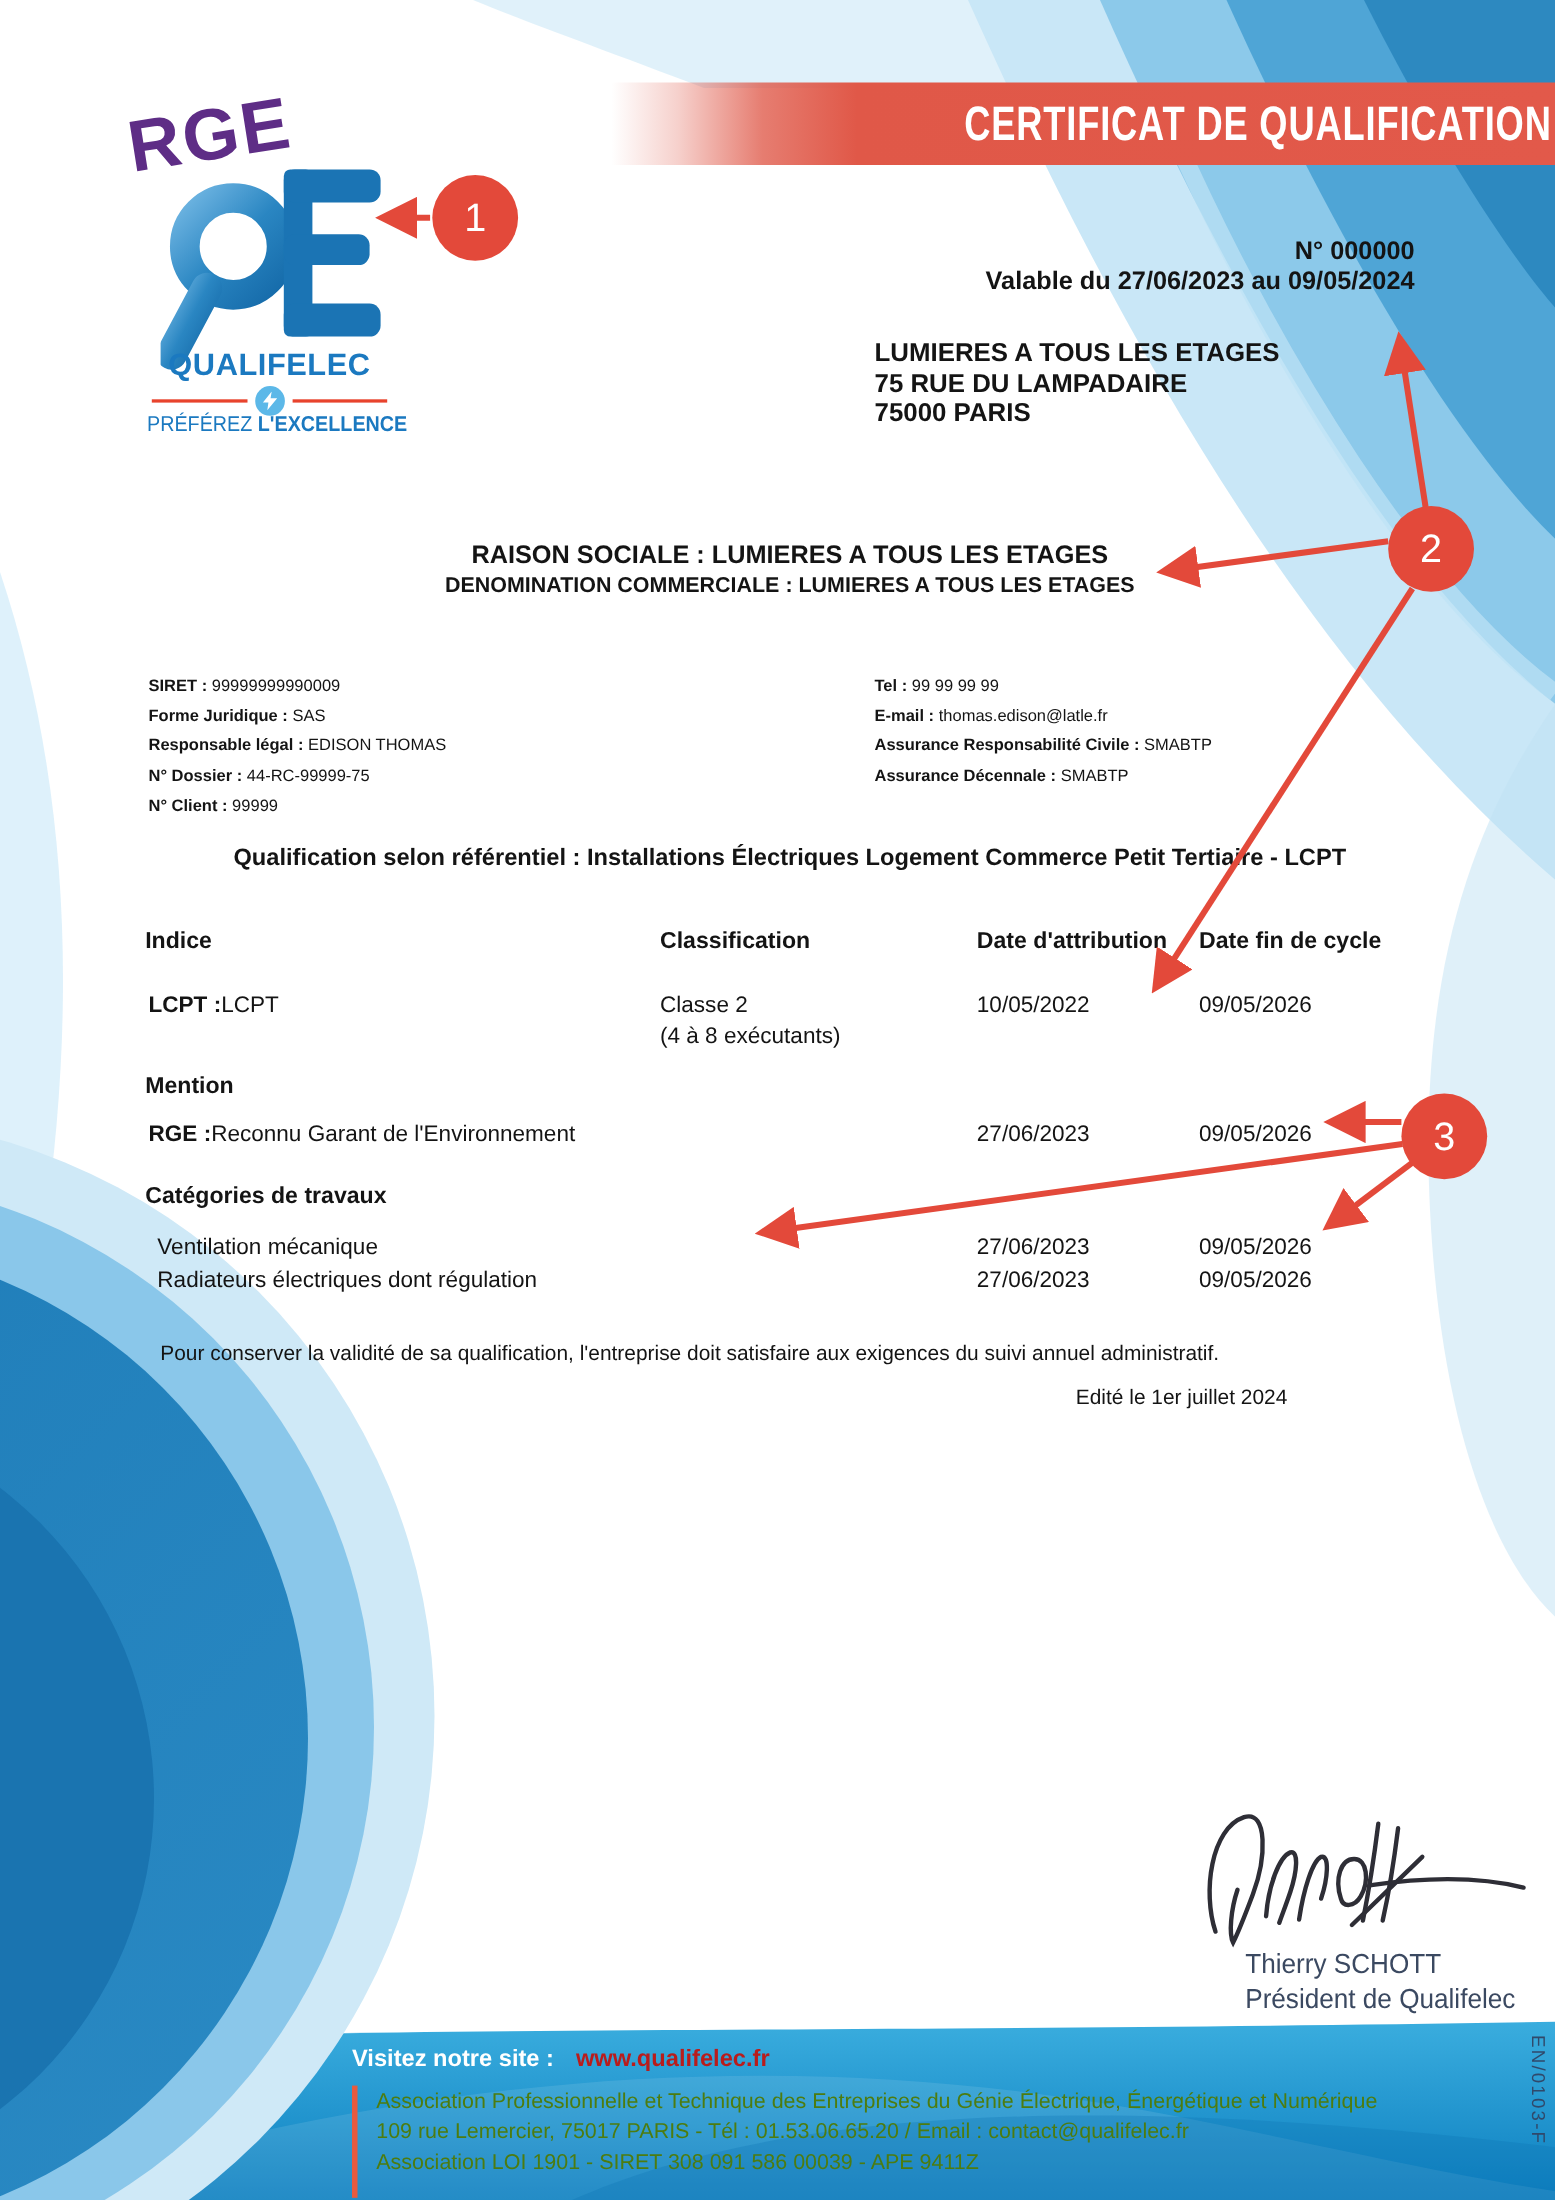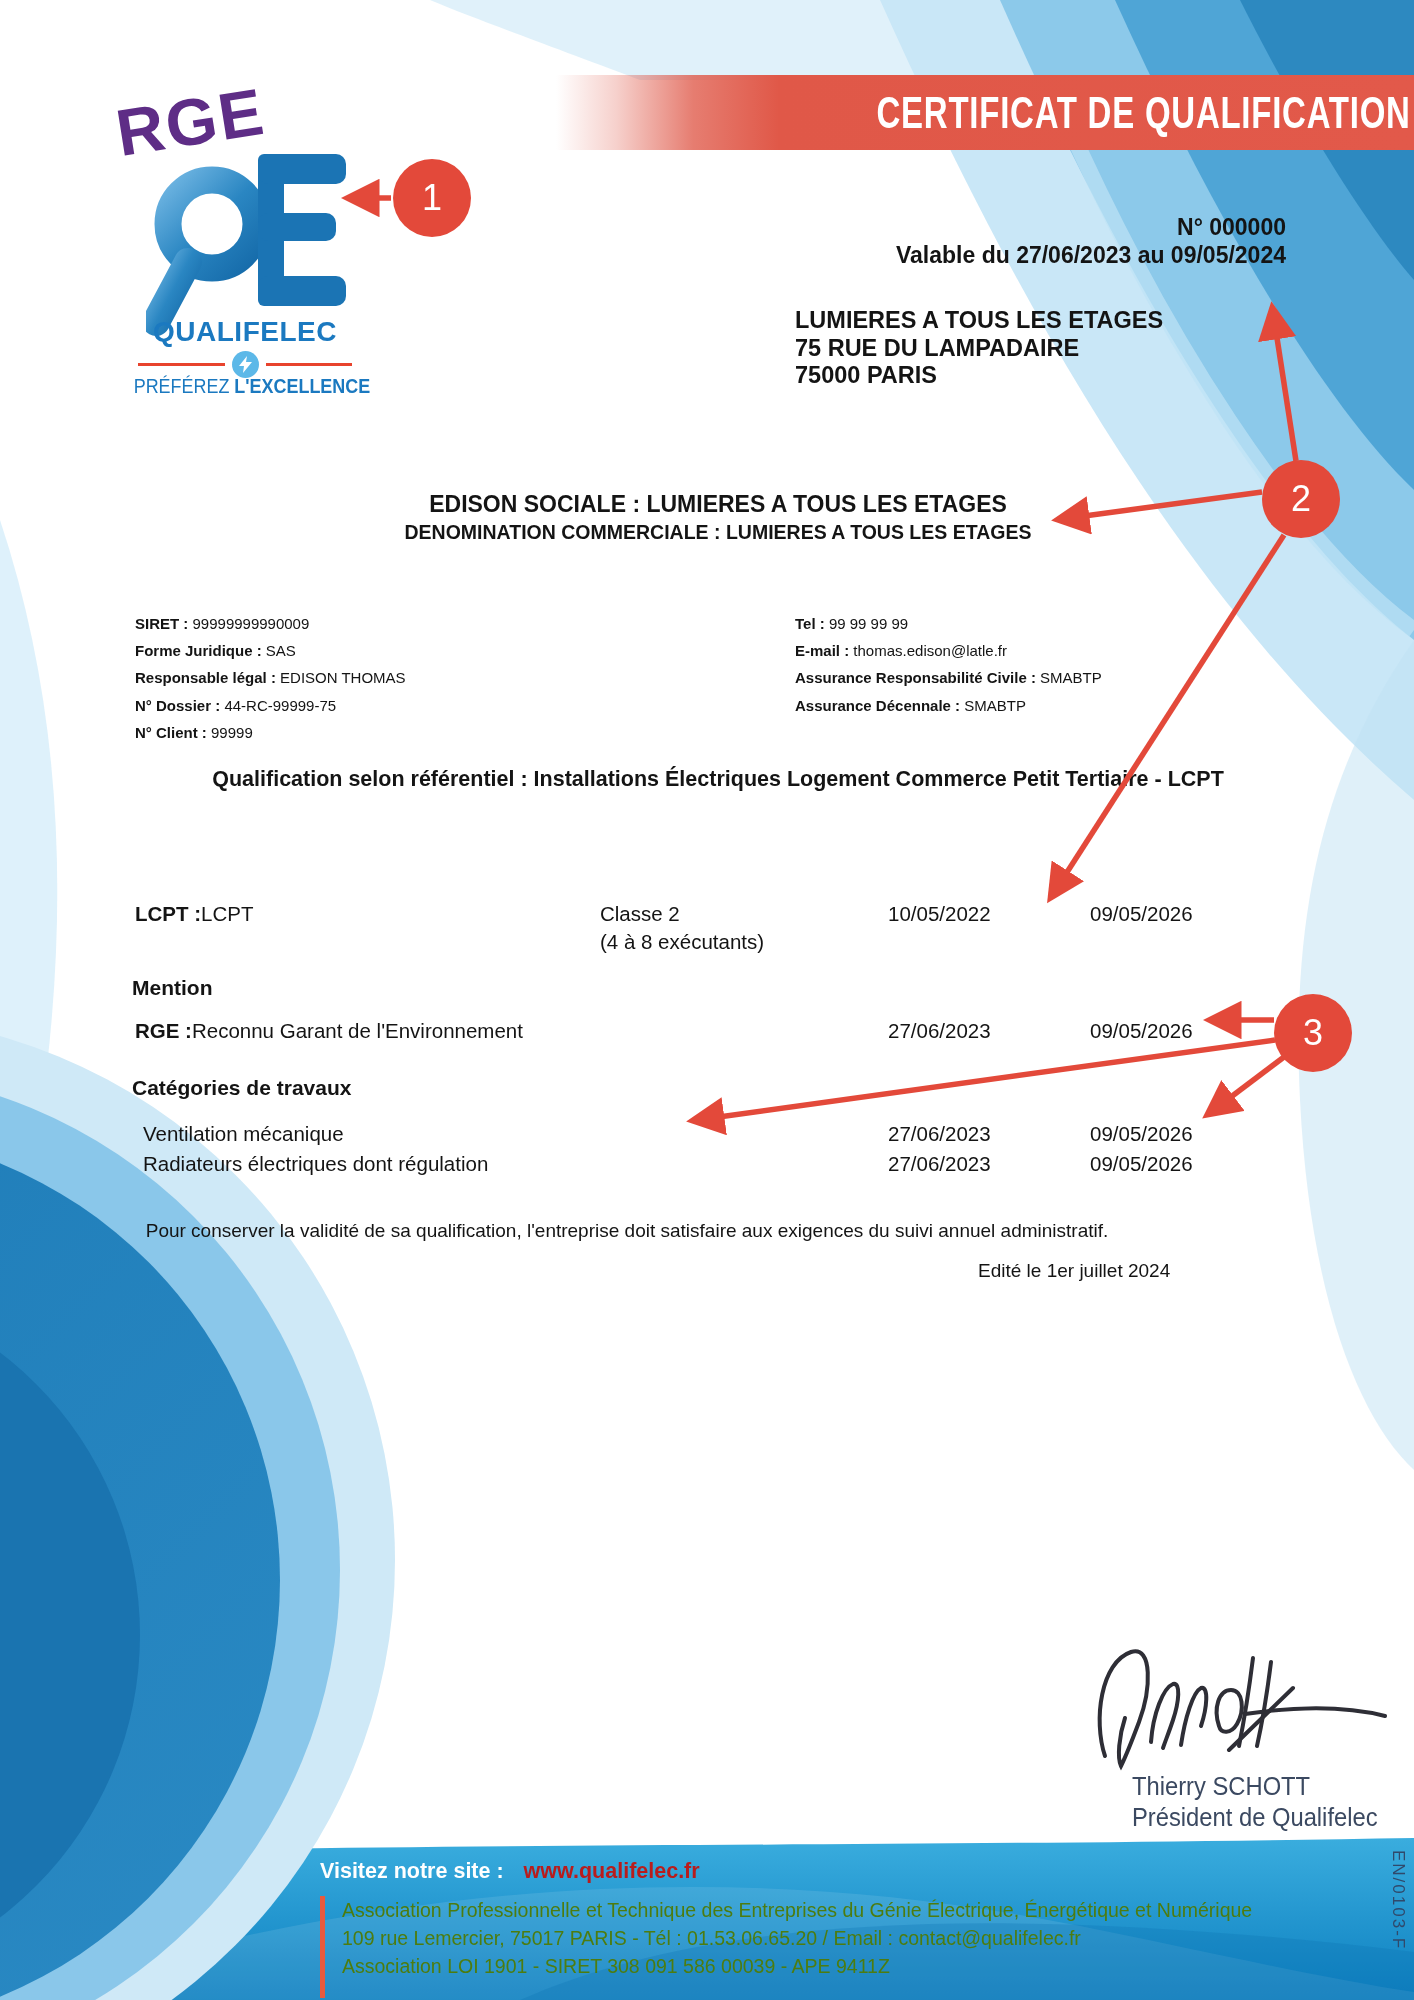"EDISON SOCIALE :" span { text: EDISON -> RAISON }
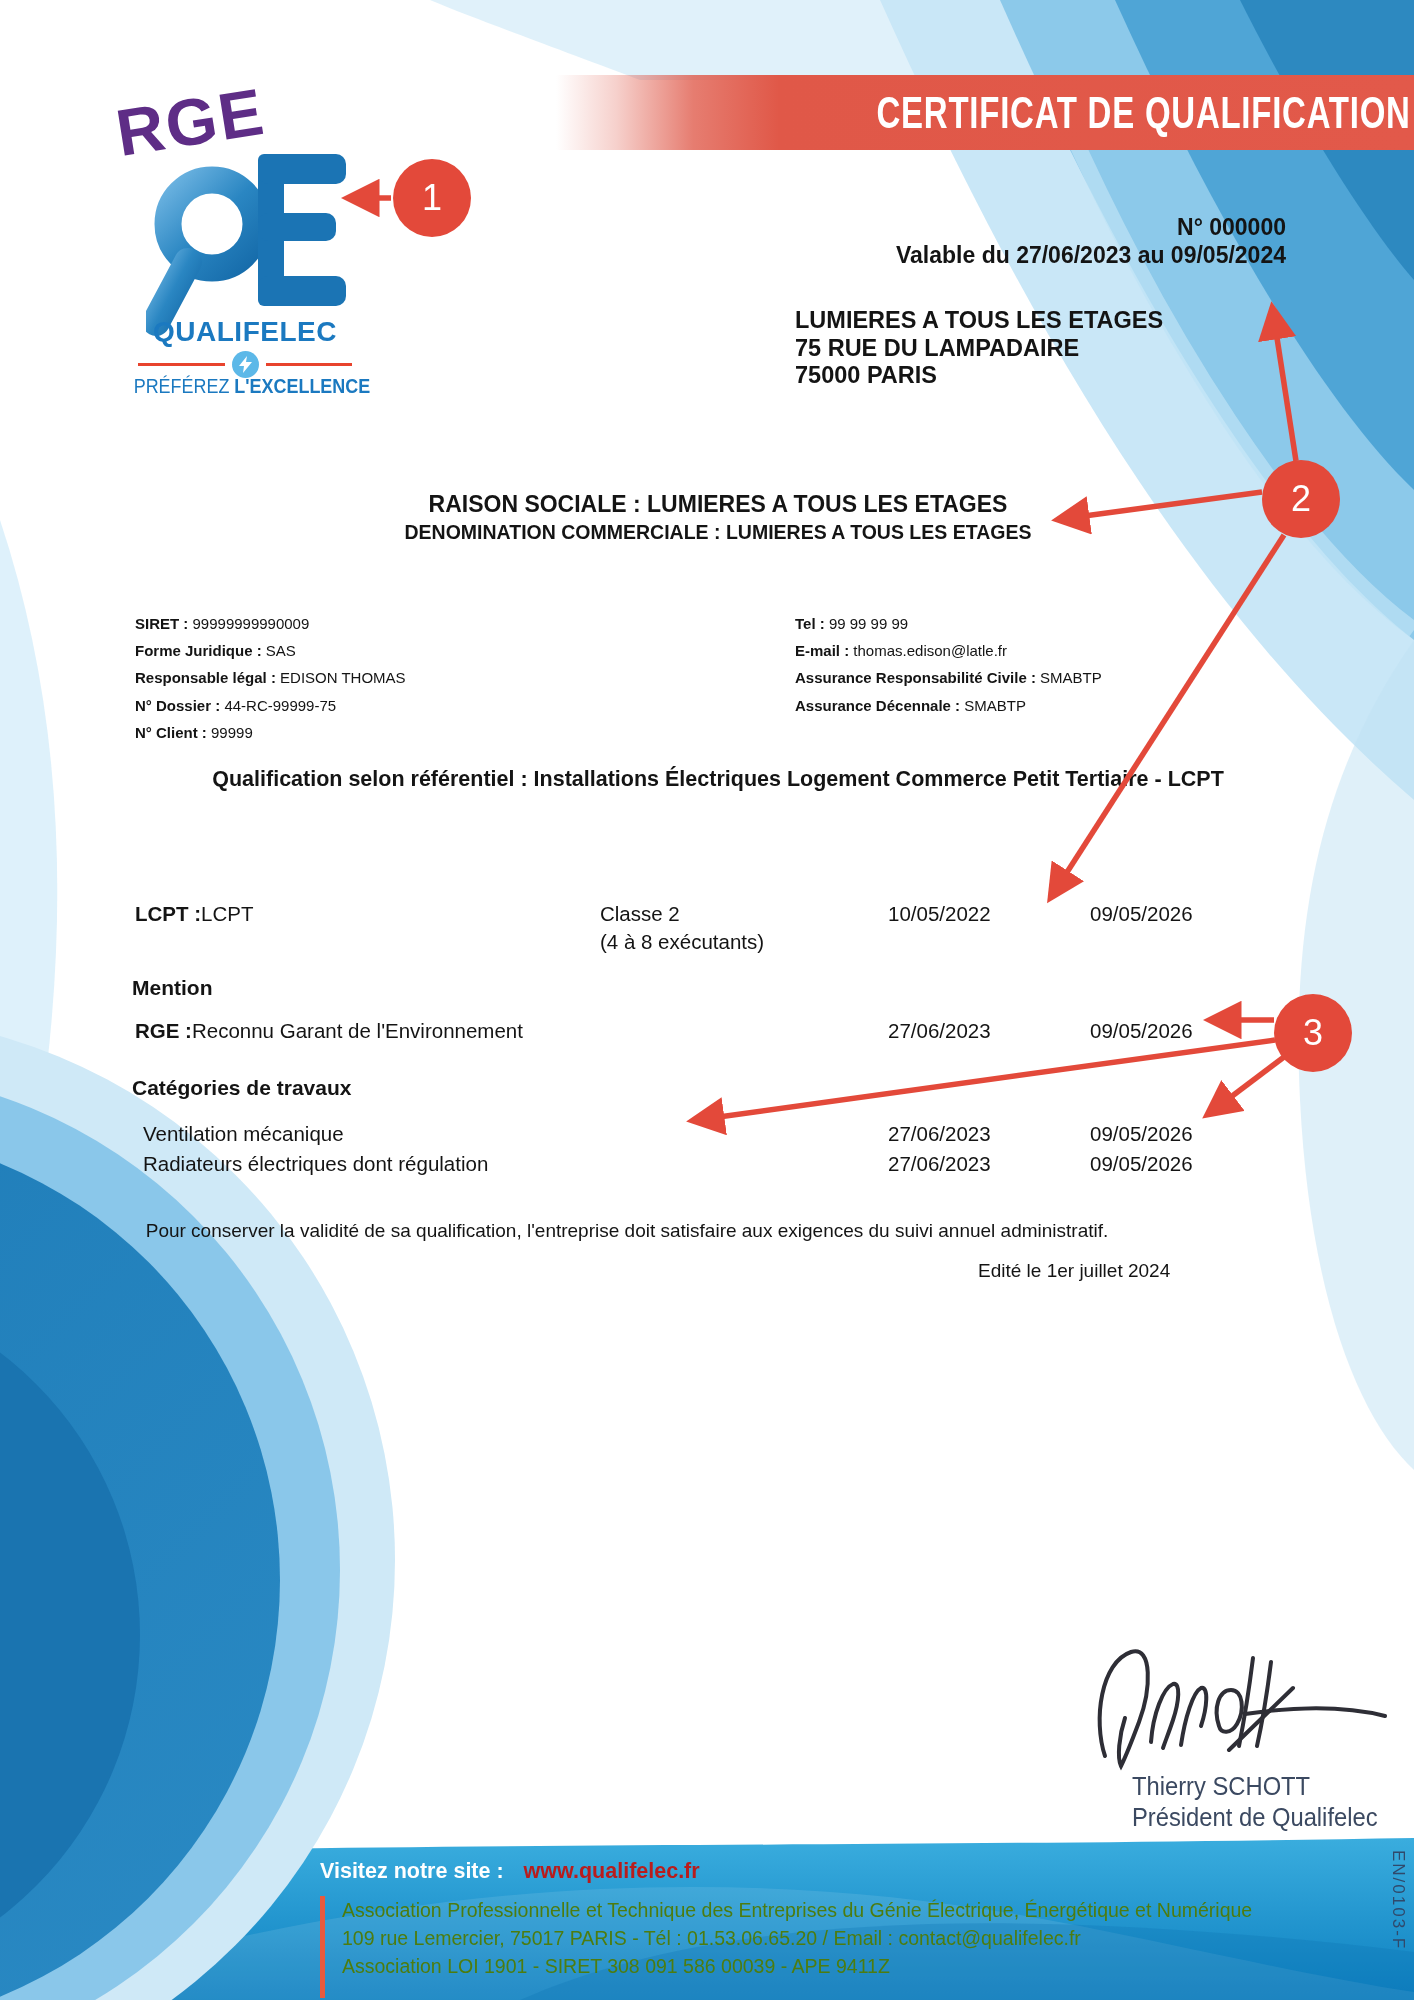"Indice" div.abs { html: none -> <div> <span>Indice</span> <span>Classification</span> <span>Date d'attribution</span> <span>Date fin de cycle</span> </div> }
